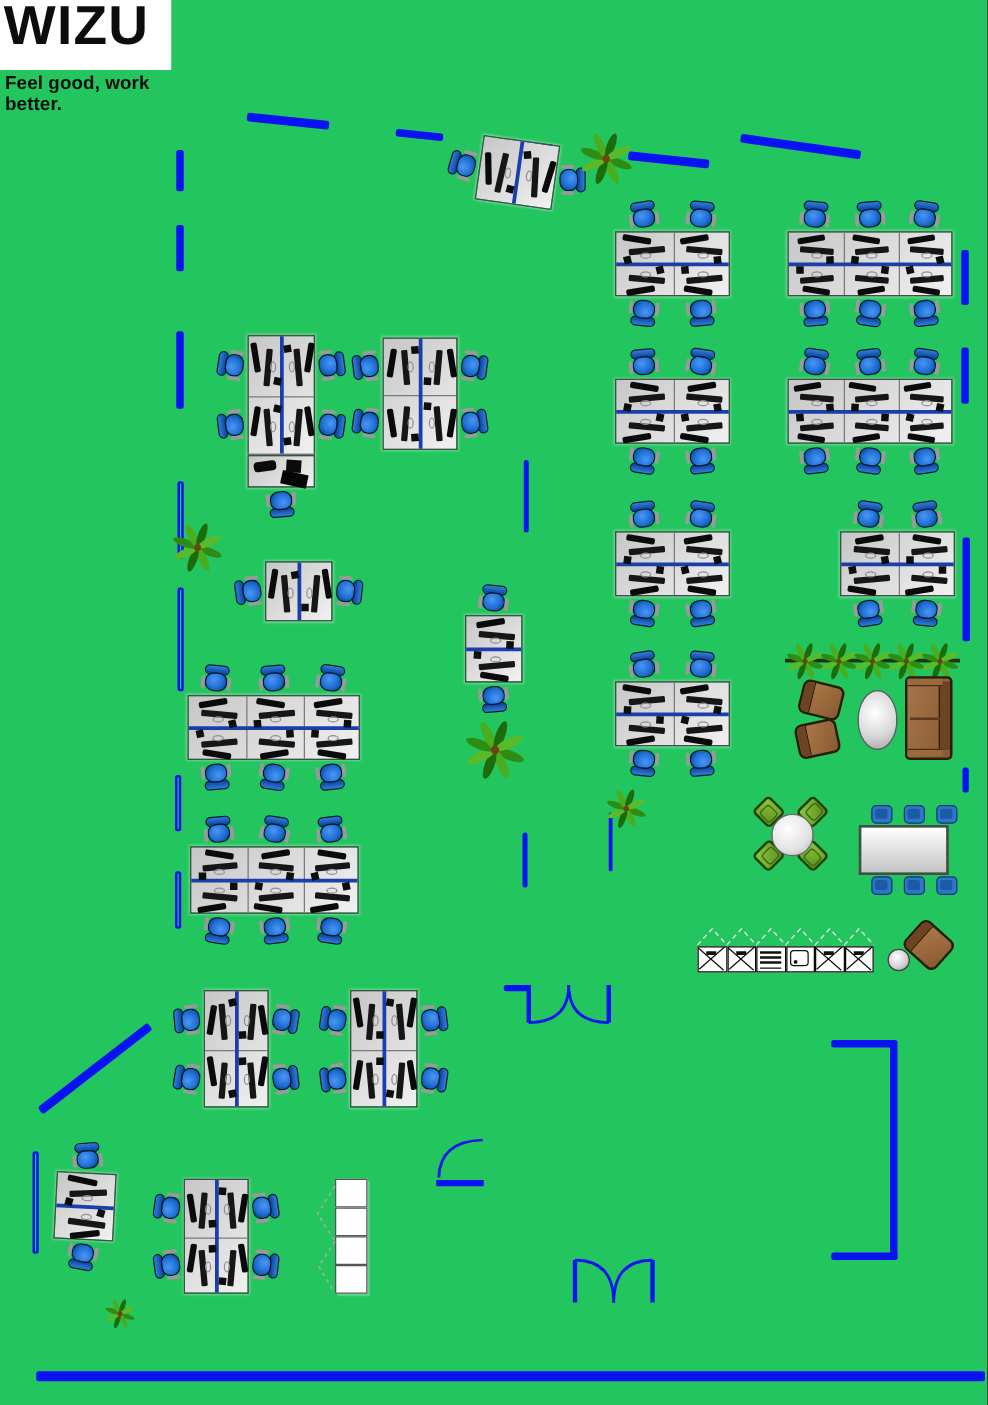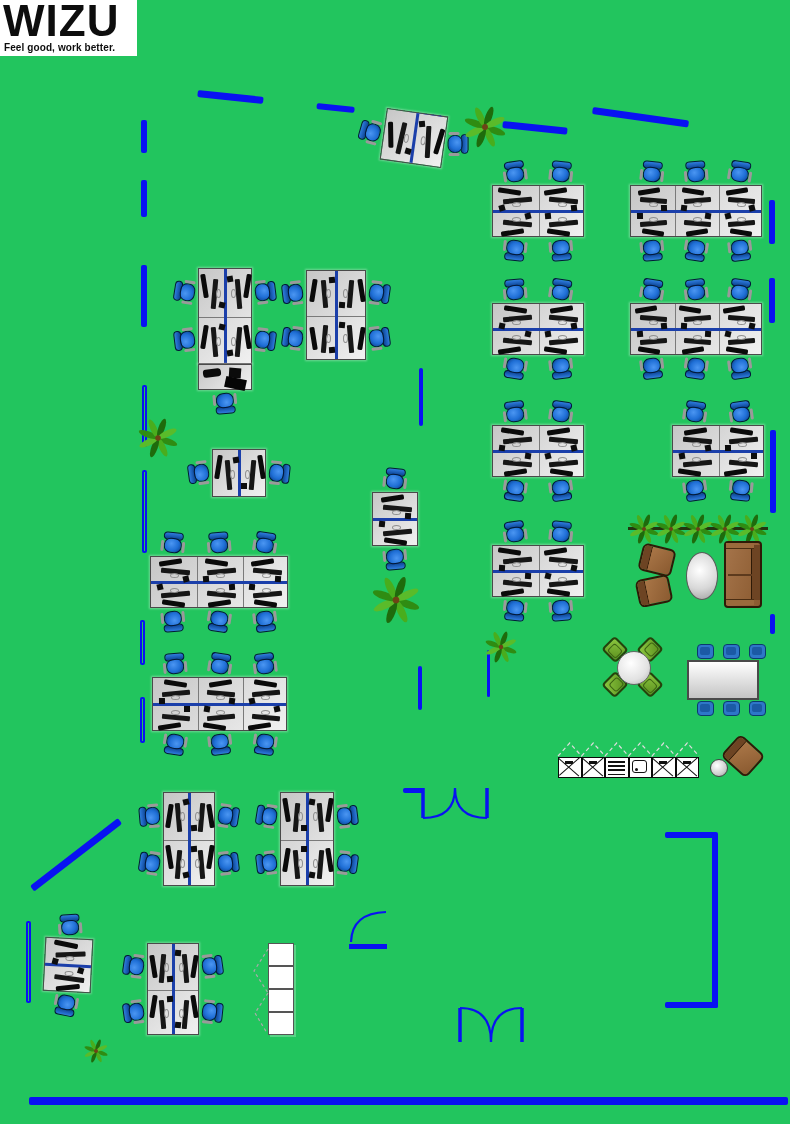"Feel good, work better." .logo-tag { font-size: 10px -> 15px; margin: 0 0 0 4px -> 16px 0 0 4px }
